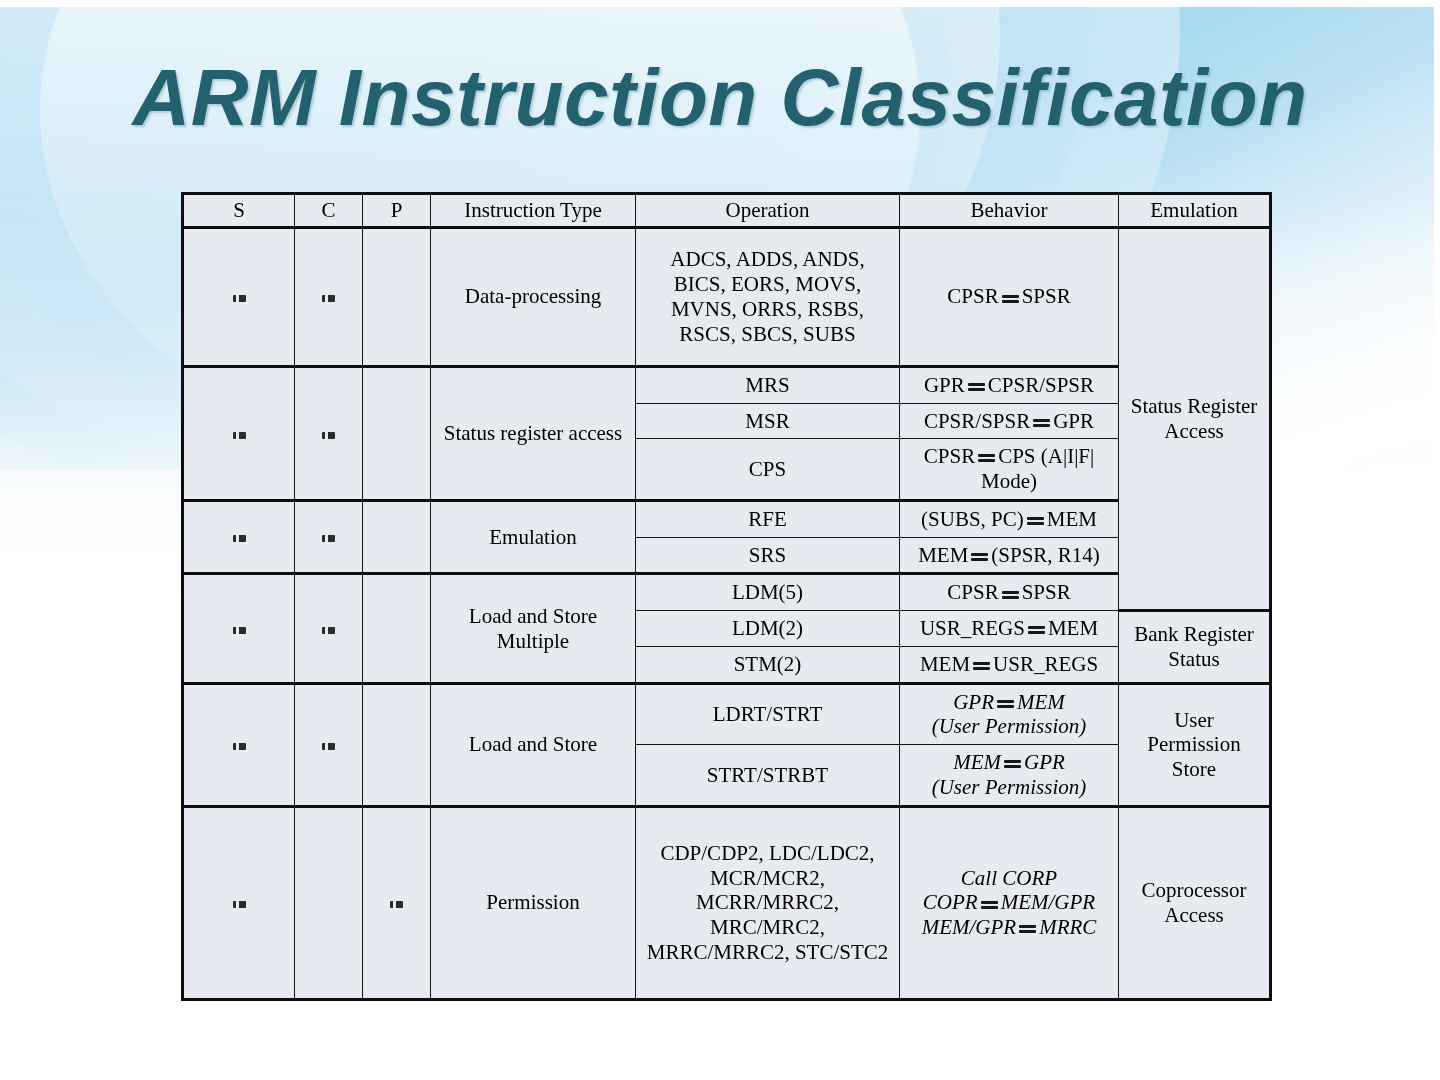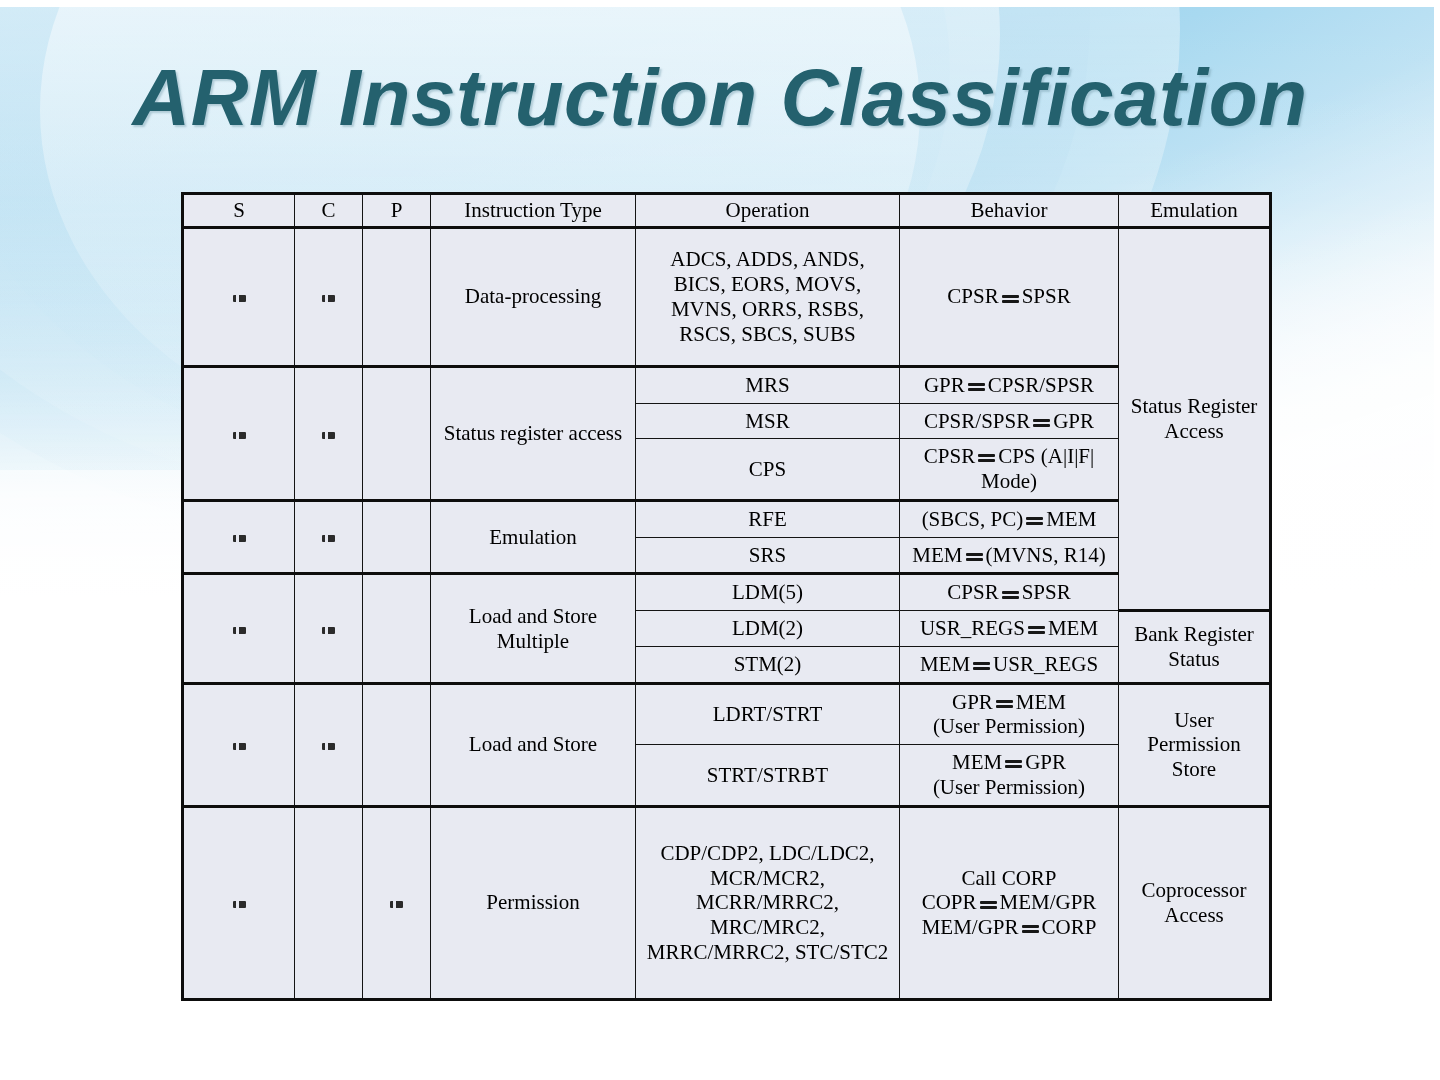"(SBCS, PC)" span { text: SBCS -> SUBS }
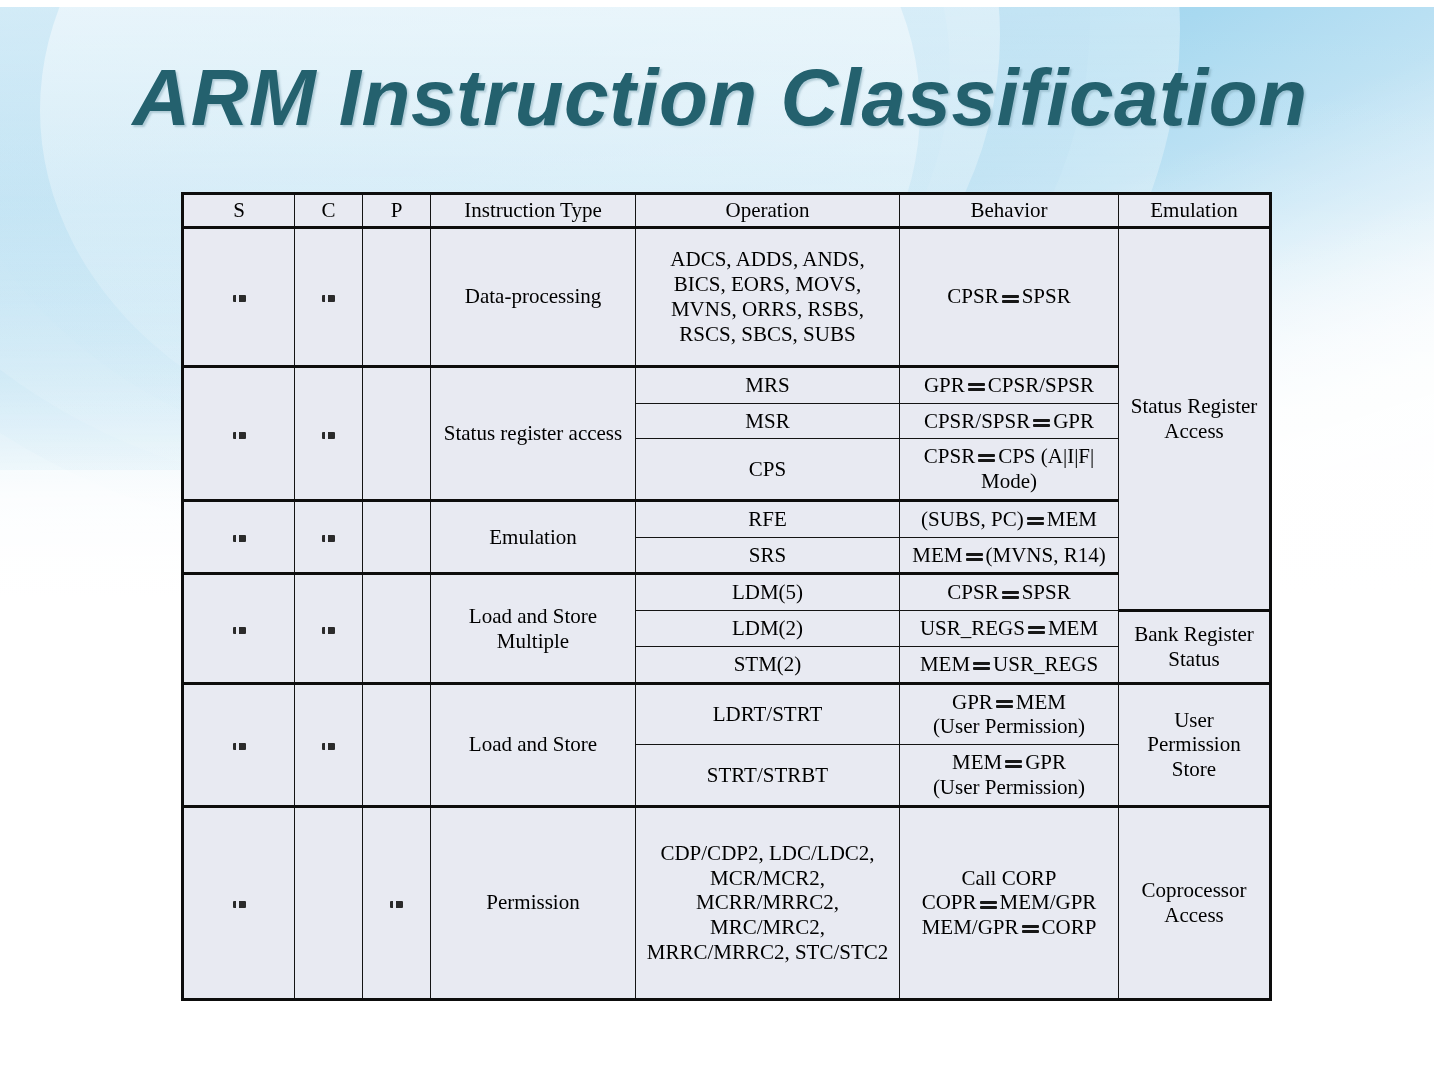"(MVNS, R14)" span { text: MVNS -> SPSR }
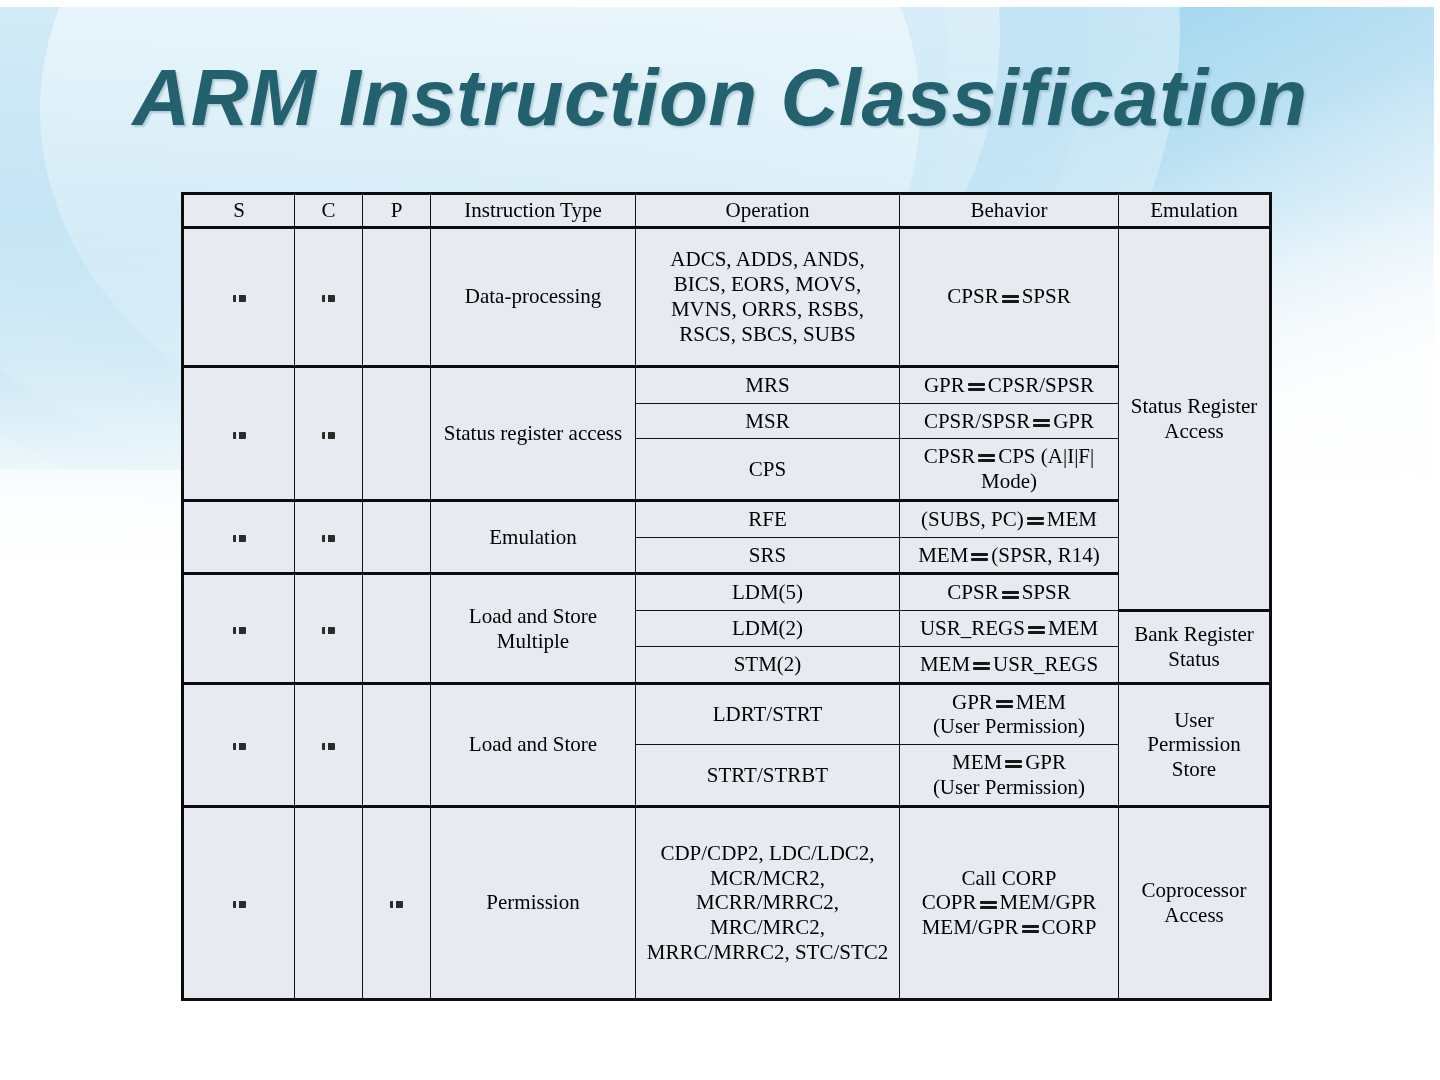"GPR MEM" .beh-line { font-style: none -> italic }
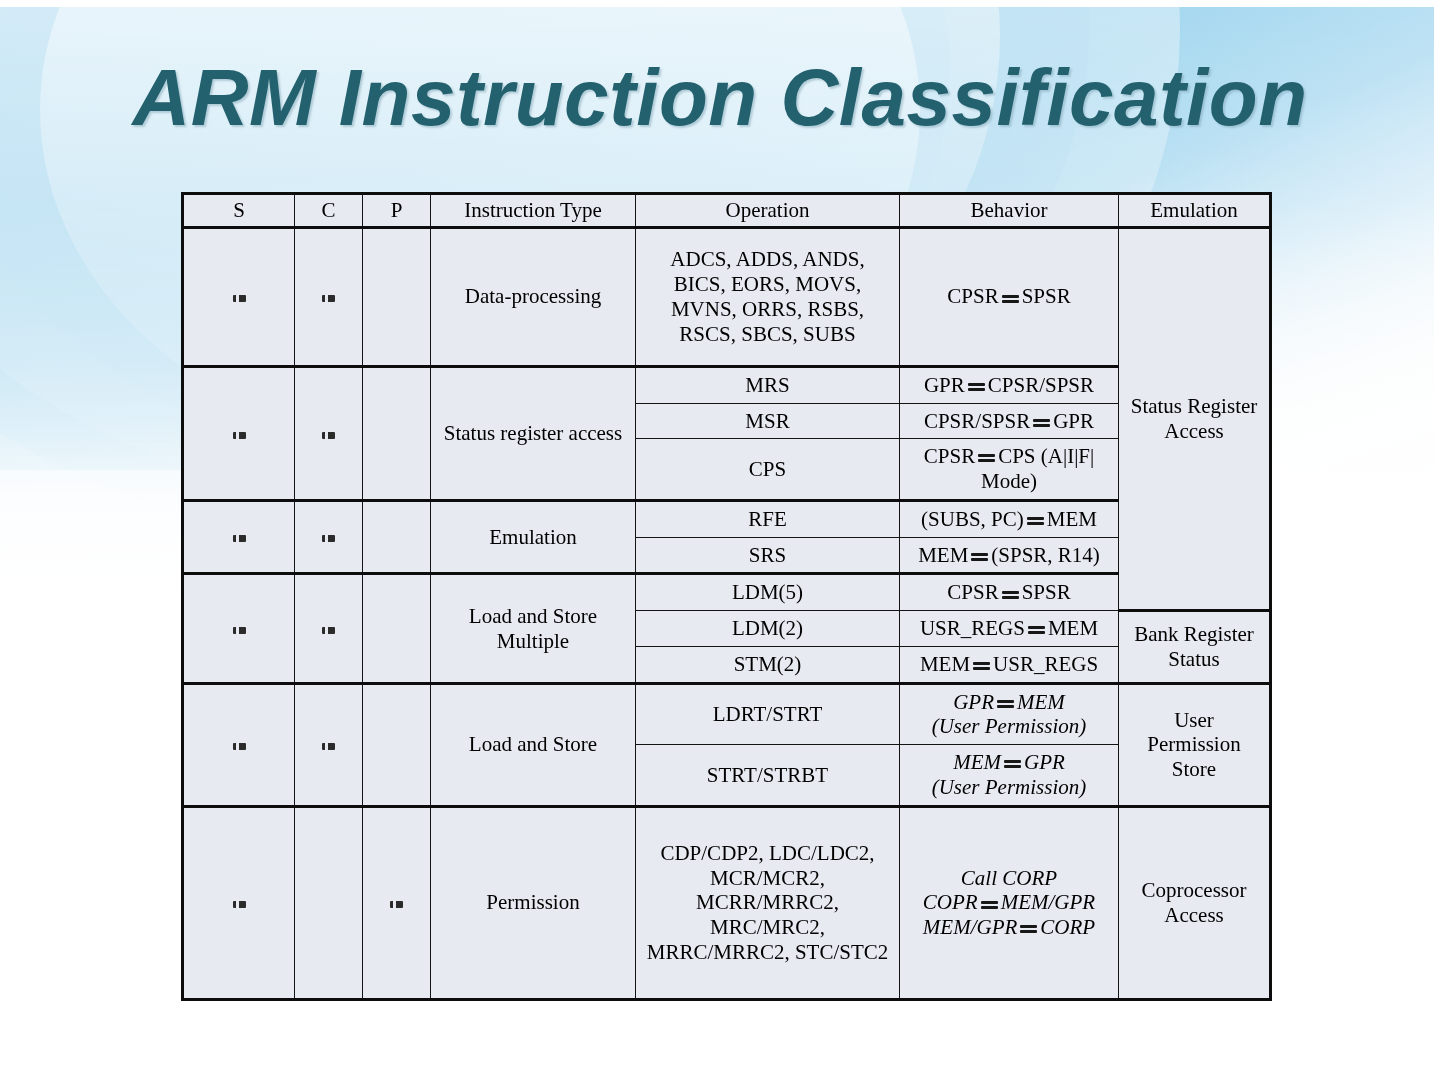"CORP" span { text: CORP -> MRRC }
